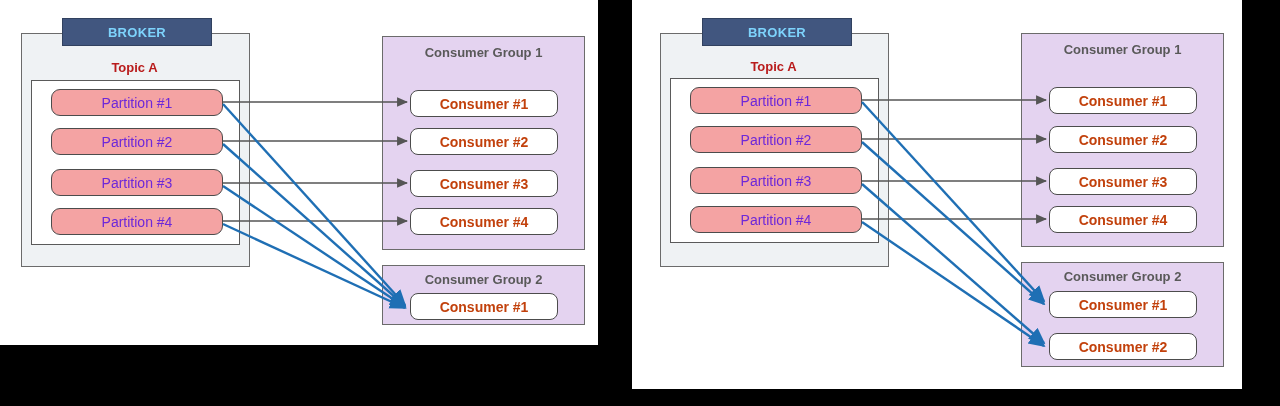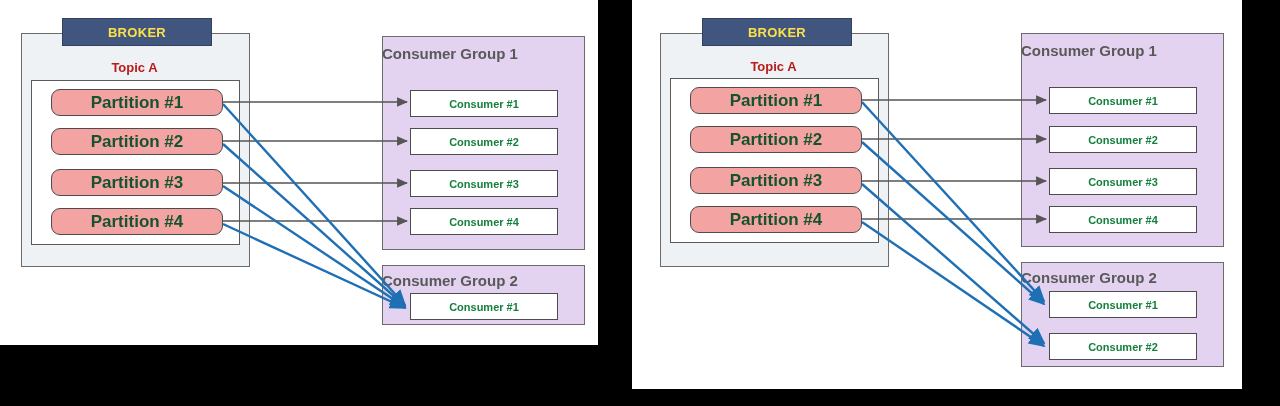"BROKER" .broker-banner { color: #fde047 -> #7dd3fc }
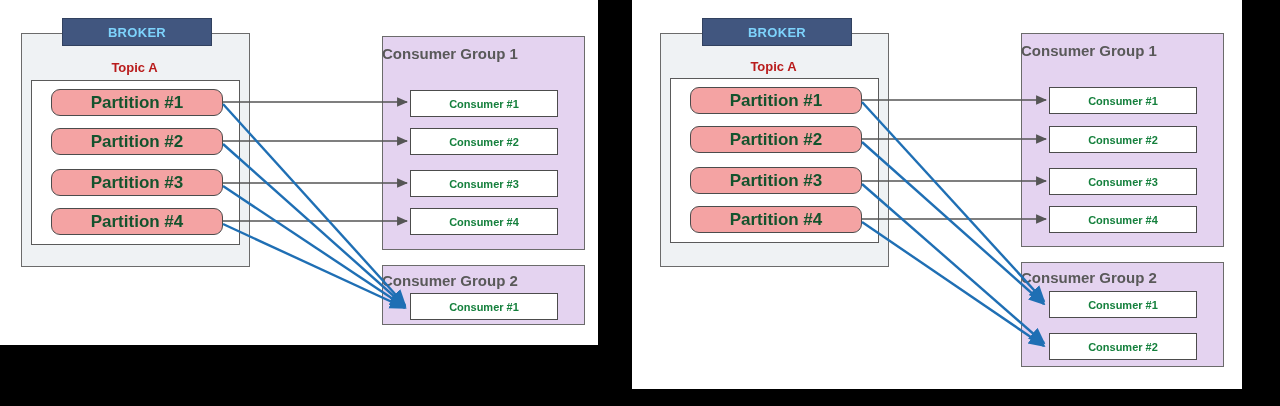"Consumer Group 1" .cgroup-title { font-size: 15px -> 13px; text-align: none -> center }
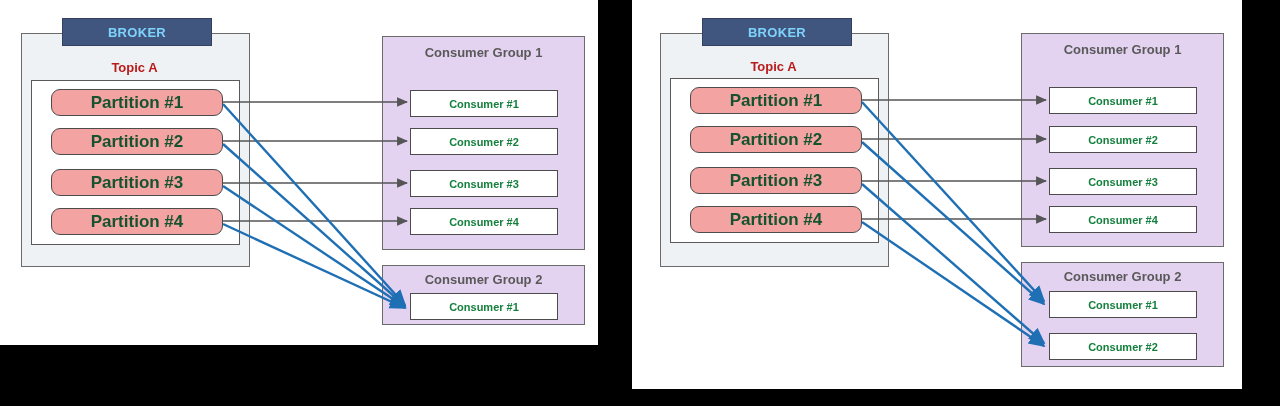"Partition #1" .partition { color: #14532d -> #6d28d9; font-size: 17px -> 14px; font-weight: 700 -> 400 }
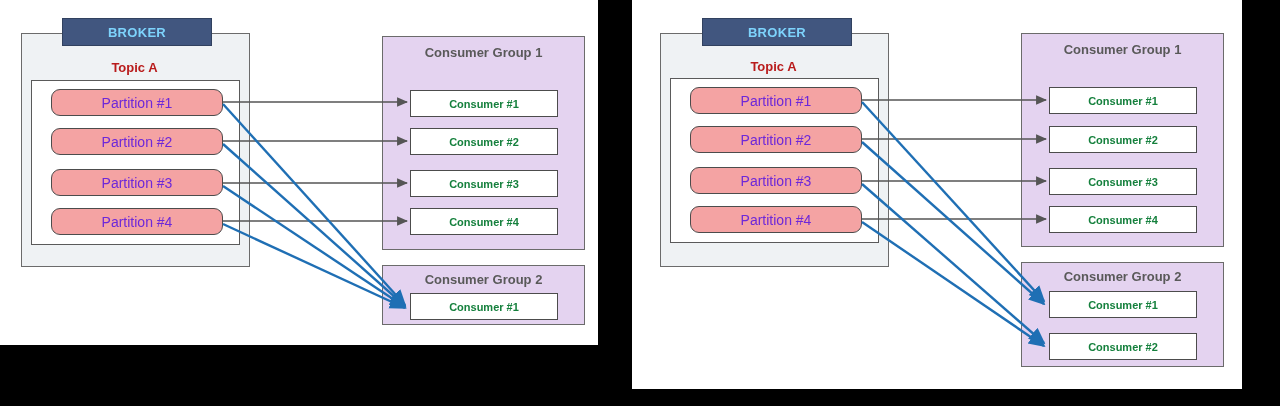"Consumer #1" .consumer { border-radius: 0 -> 8px; color: #15803d -> #c2410c; font-size: 11px -> 14px }
